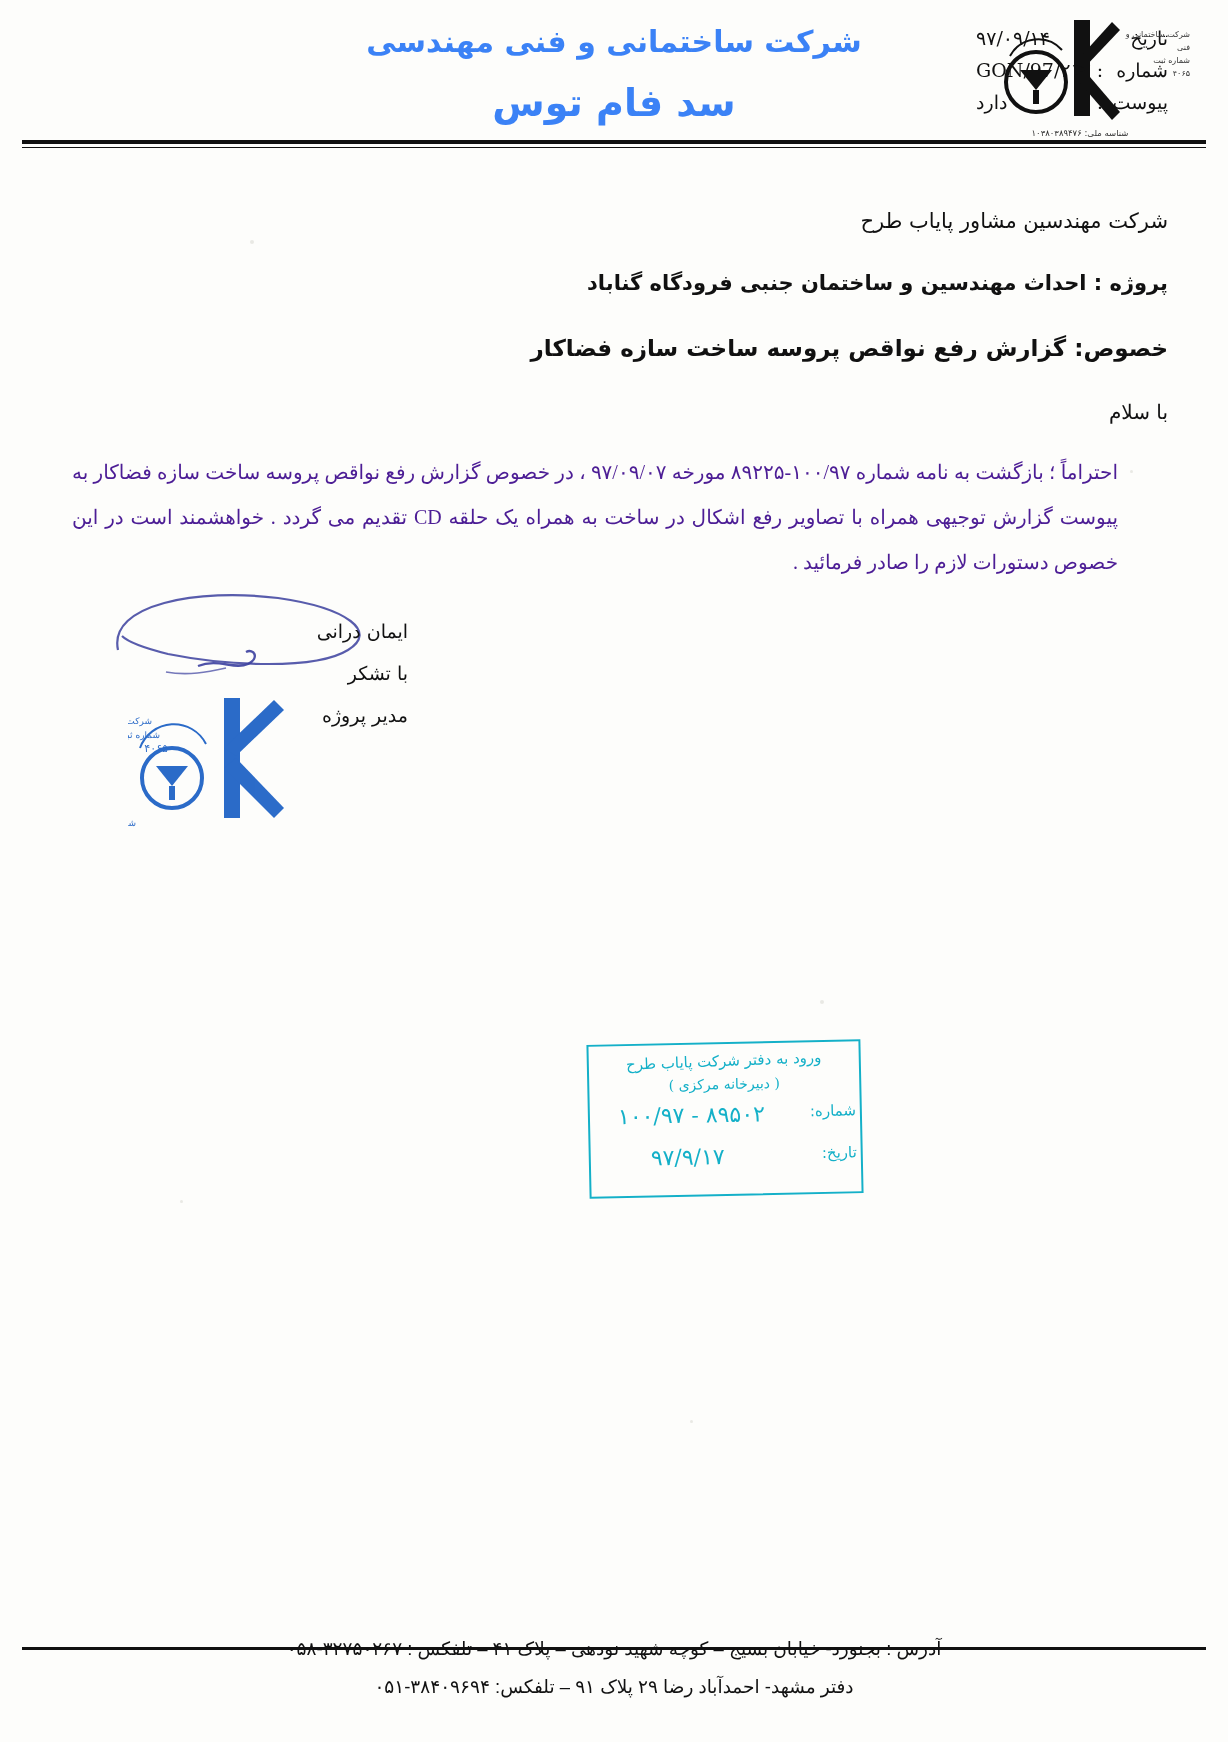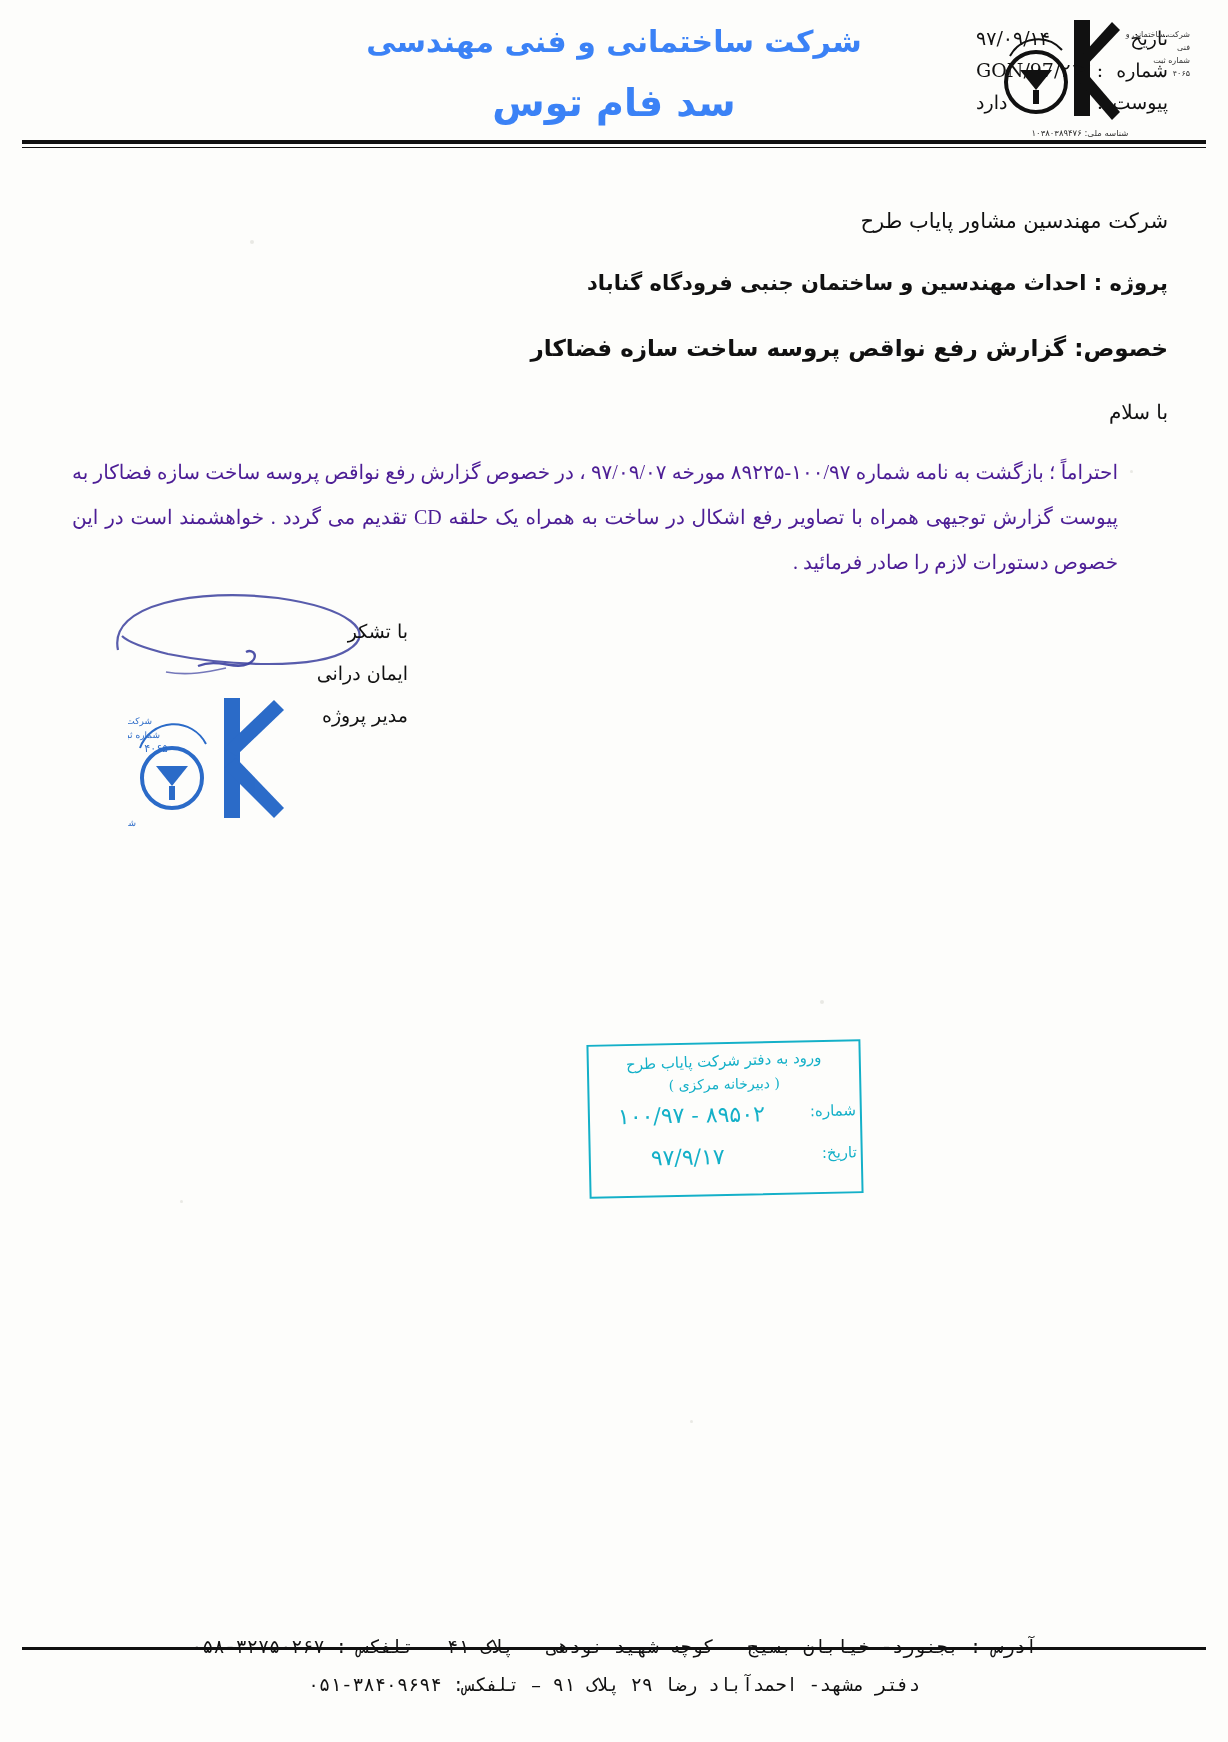"با تشکر" div { order: before "ایمان درانی" -> after "ایمان درانی" }
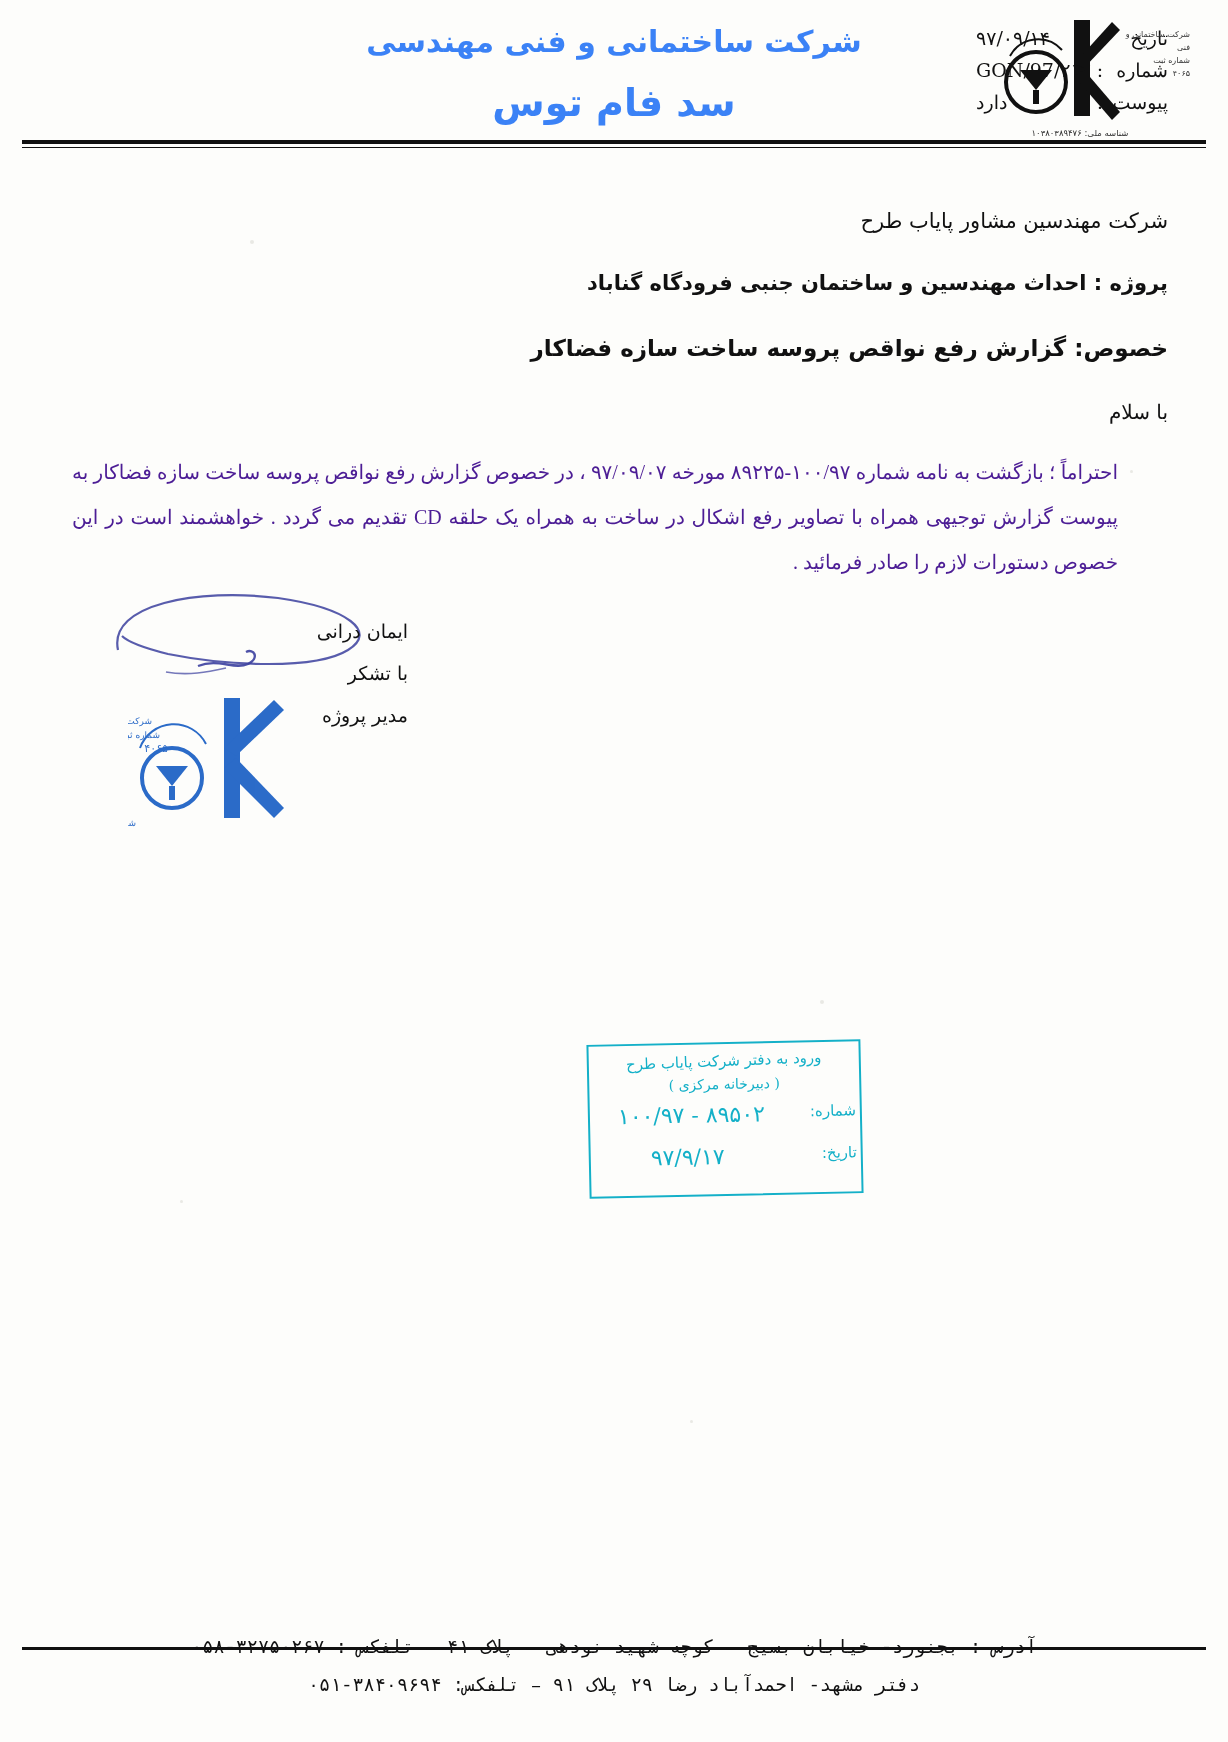"آدرس : بجنورد- خیابان بسیج" .ftr-line { font-family: Liberation Mono, monospace -> Liberation Sans, sans-serif }
